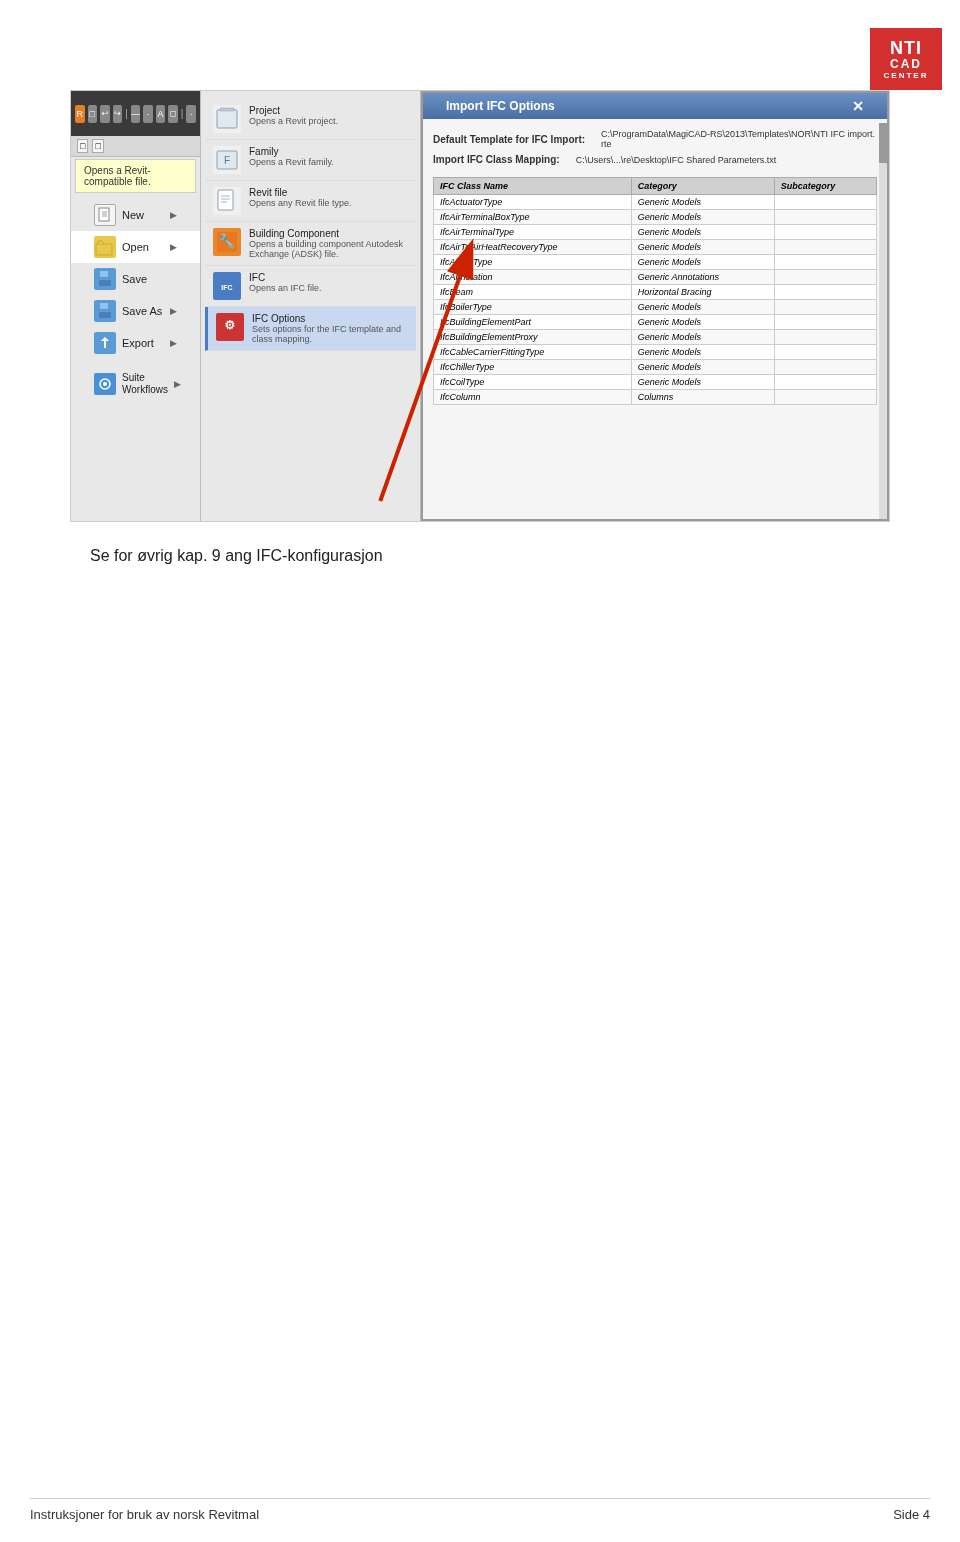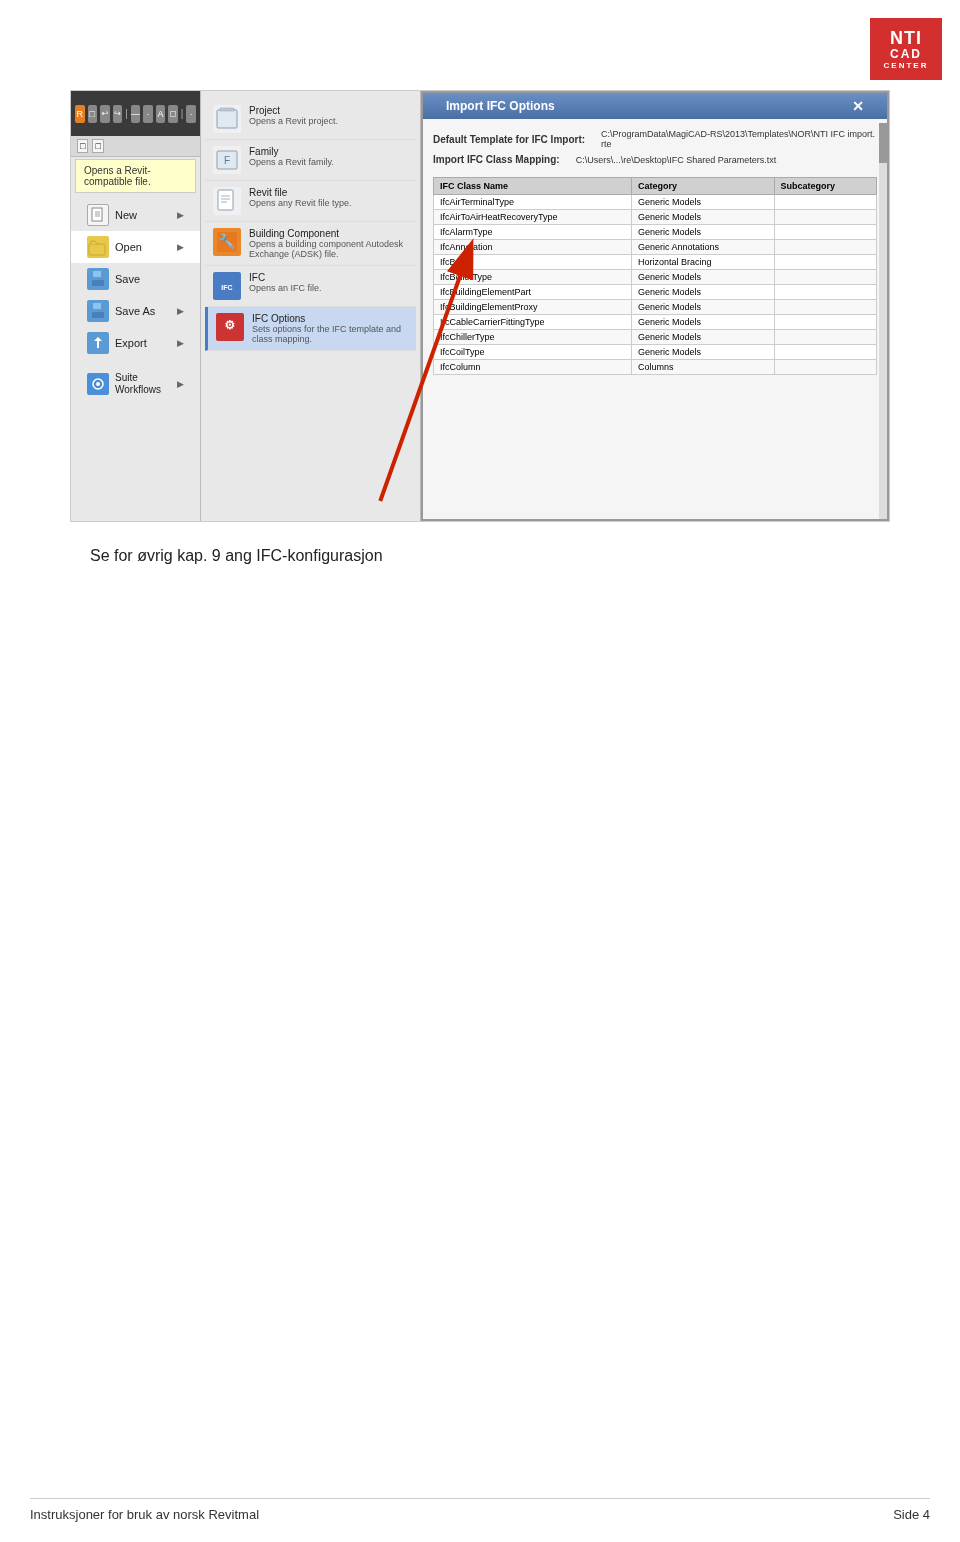"NTI" .logo-container { top: 18px -> 28px }
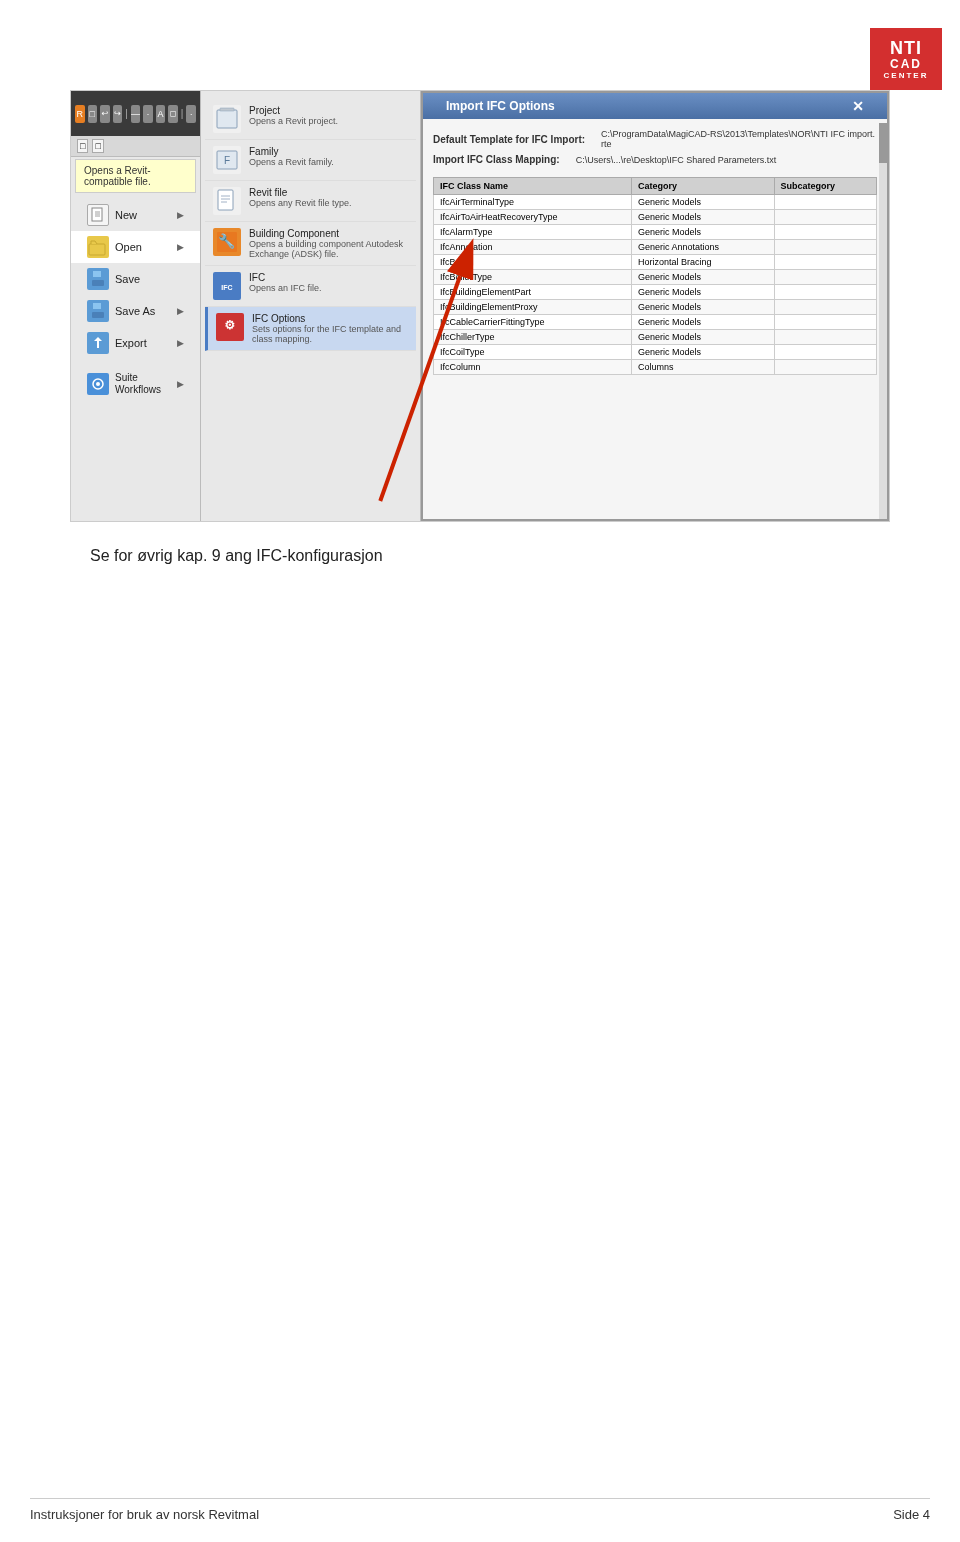"IFC Class Name" .ifc-table { font-style: none -> italic }
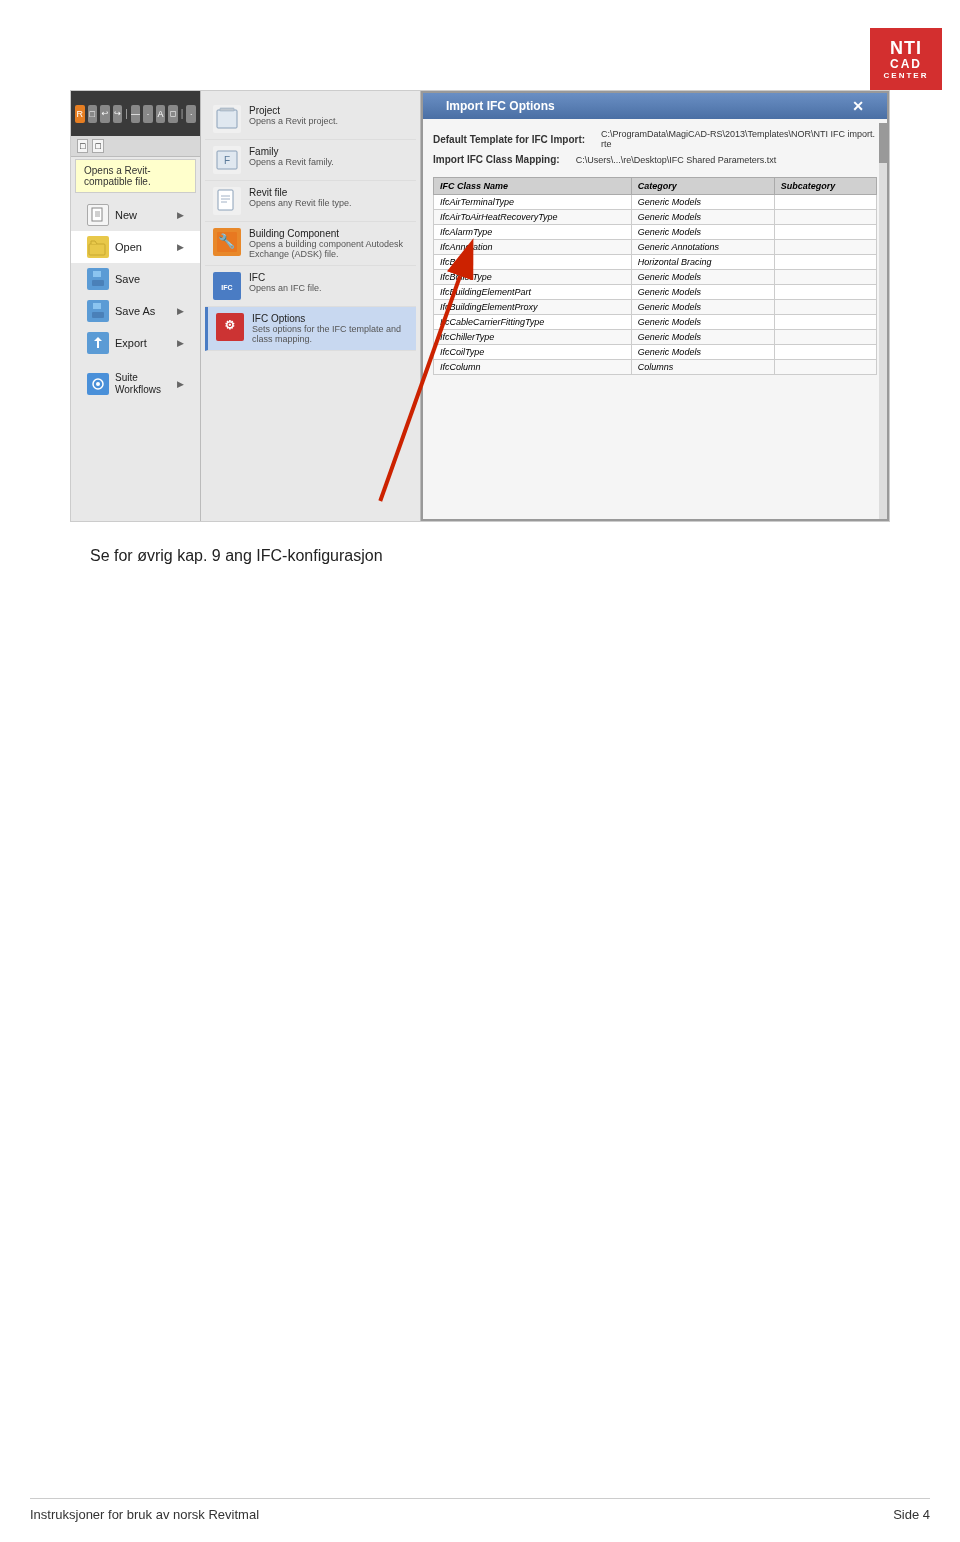"IfcActuatorType" tr { html: none -> <tr> <td>IfcActuatorType</td> <td>Generic Models</td> <td></td> </tr> }
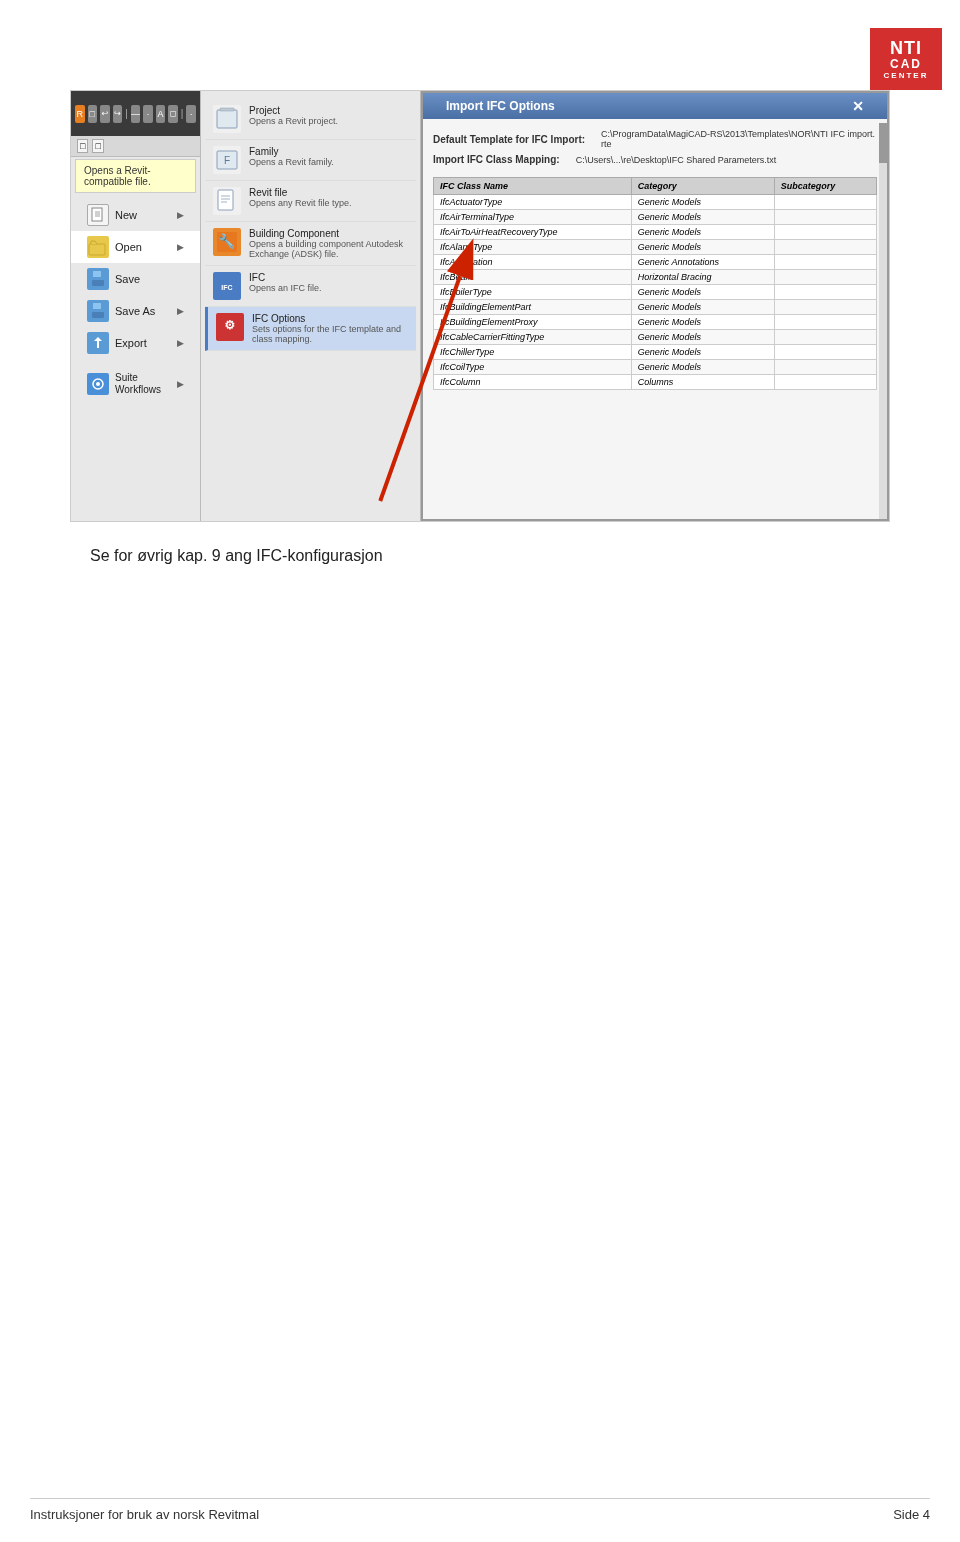"New" .revit-menu-item { padding: 5px 16px -> 5px 23px }
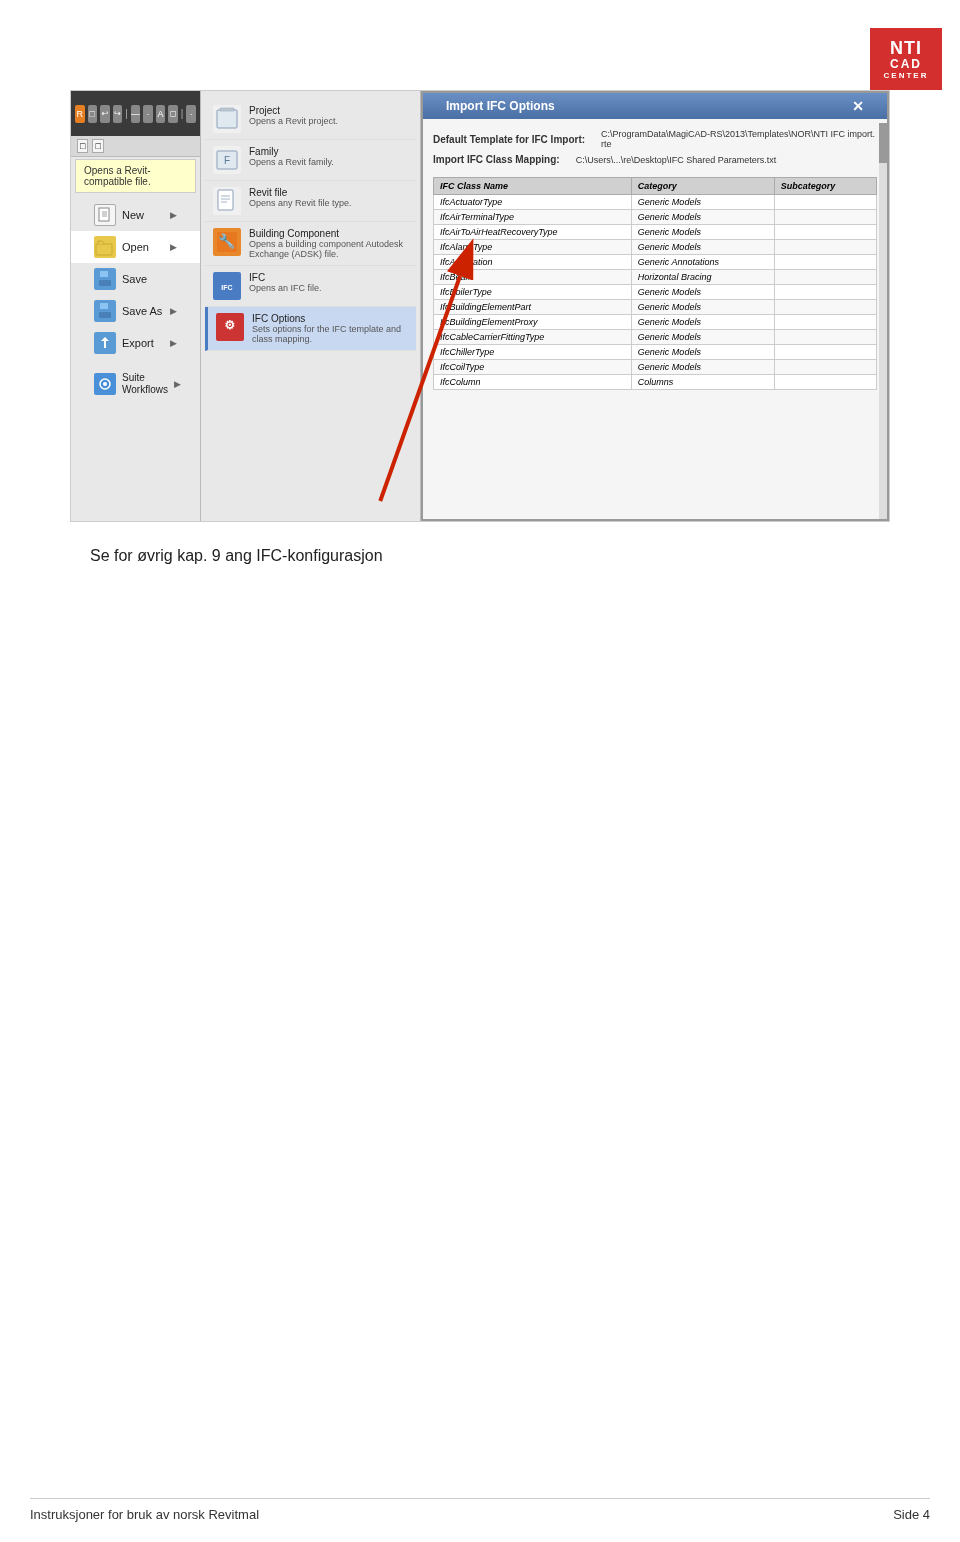"IfcAirTerminalBoxType" tr { html: none -> <tr> <td>IfcAirTerminalBoxType</td> <td>Generic Models</td> <td></td> </tr> }
